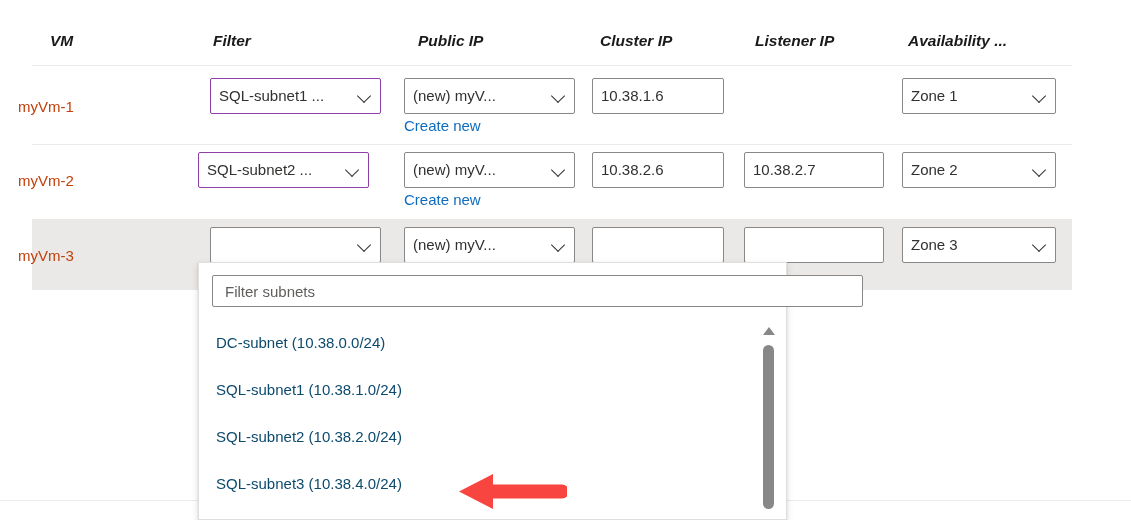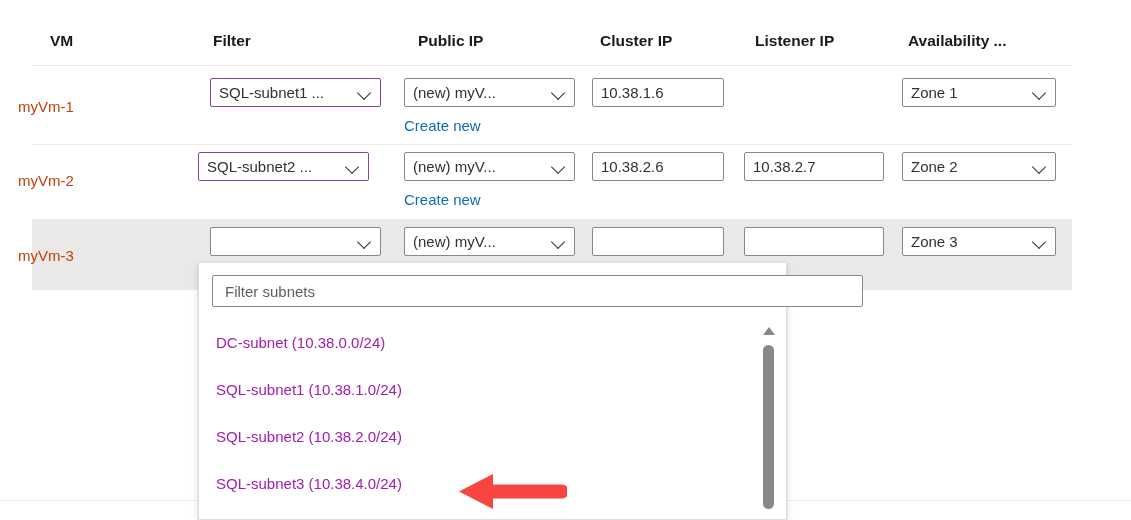"VM" .tbl-header { font-style: none -> italic }
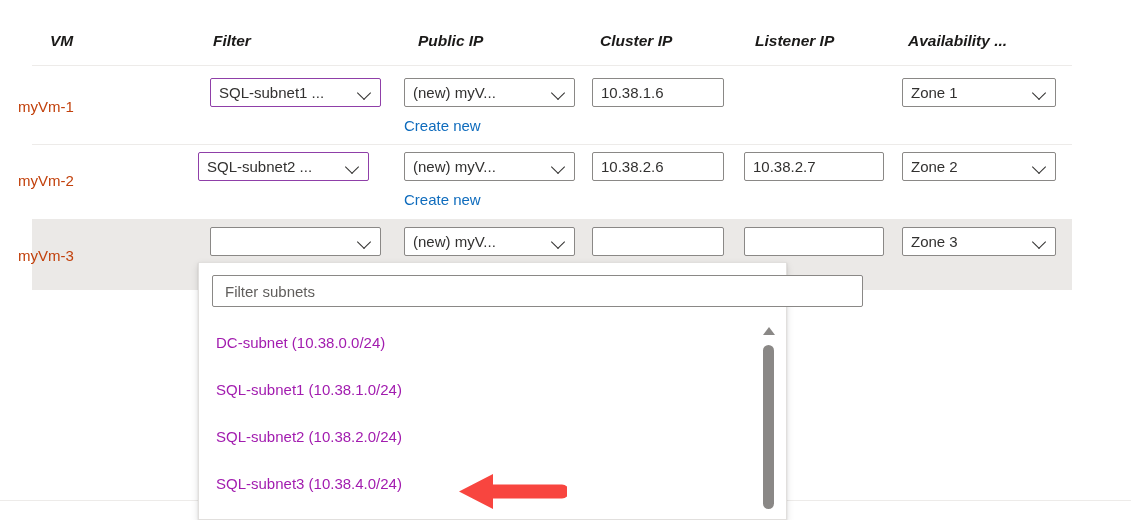"SQL-subnet1 ..." .ctl { height: 29px -> 36px }
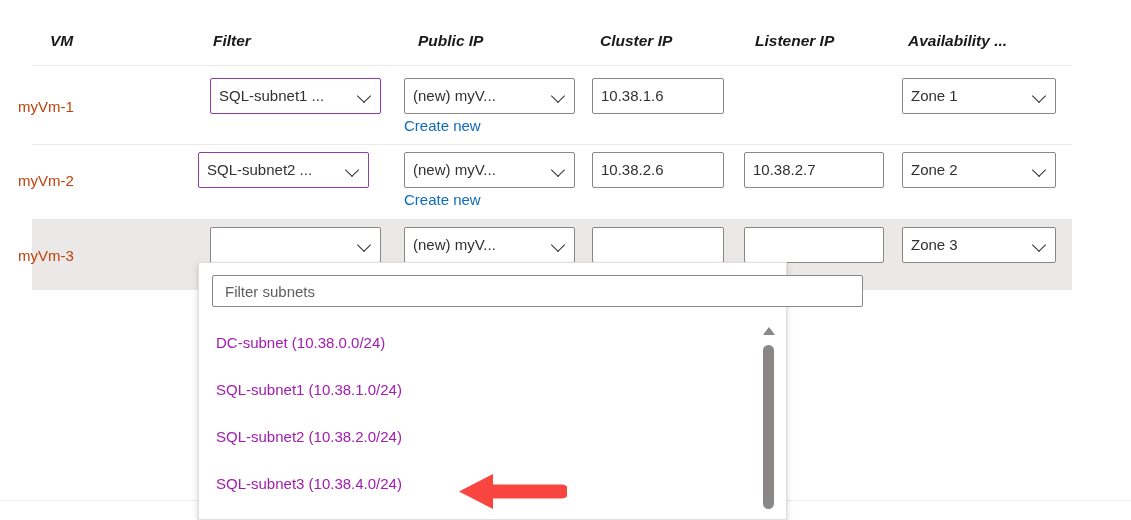"DC-subnet (10.38.0.0/24)" .dd-item { color: #a21caf -> #0c4a6e }
